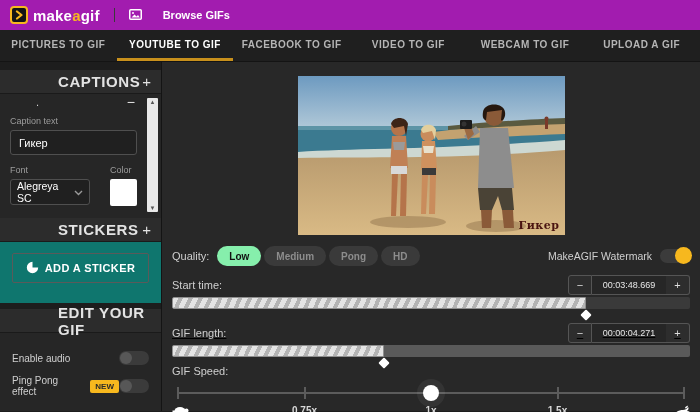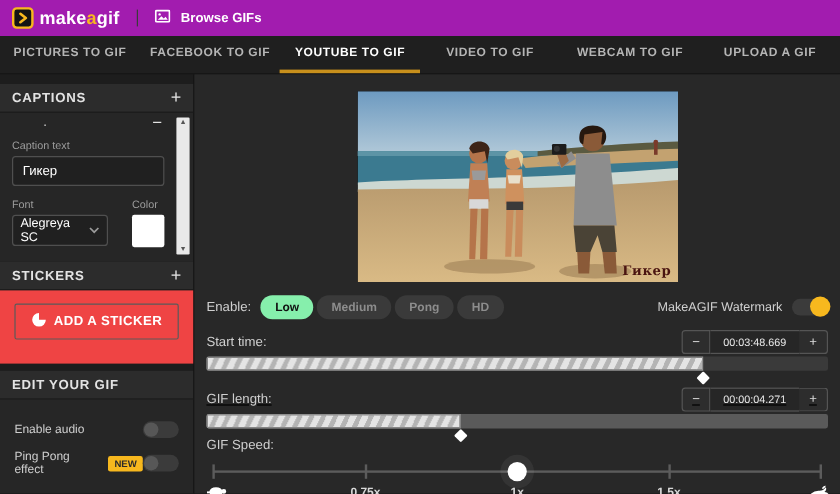"Browse GIFs" .browse { gap: 9px -> 21px }
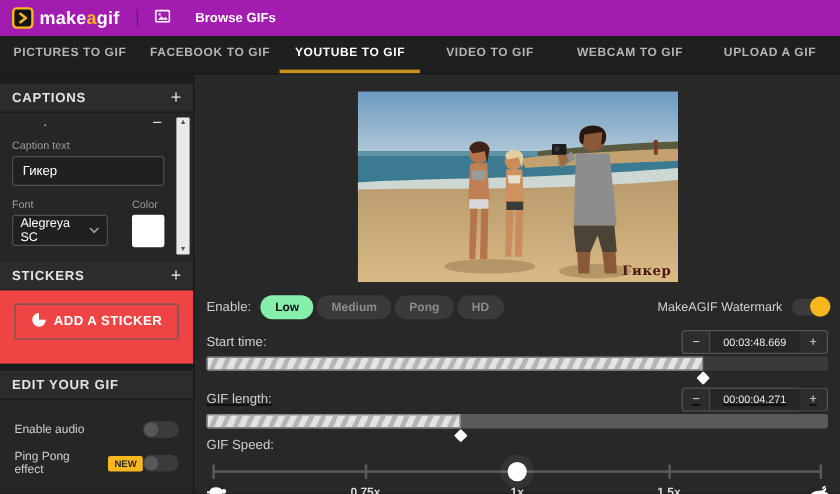"FACEBOOK TO GIF" div.tab { order: before "YOUTUBE TO GIF" -> after "YOUTUBE TO GIF" }
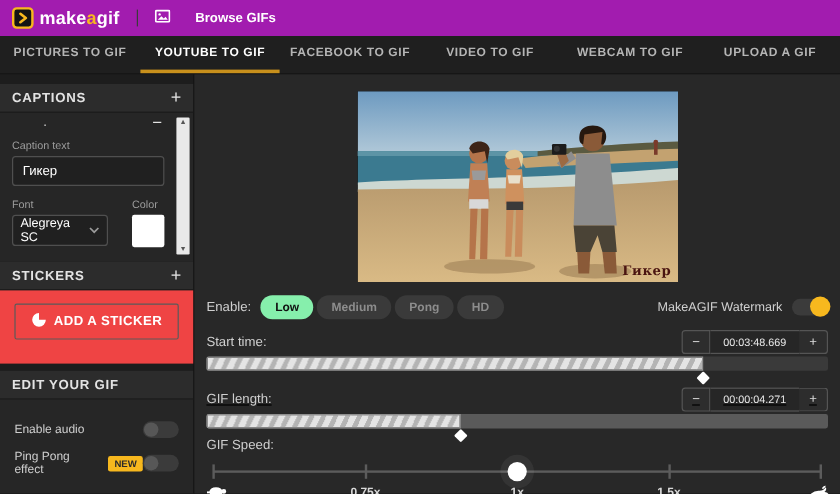"CAPTIONS" .panel-title { font-size: 11px -> 15px; margin-left: none -> 48px }
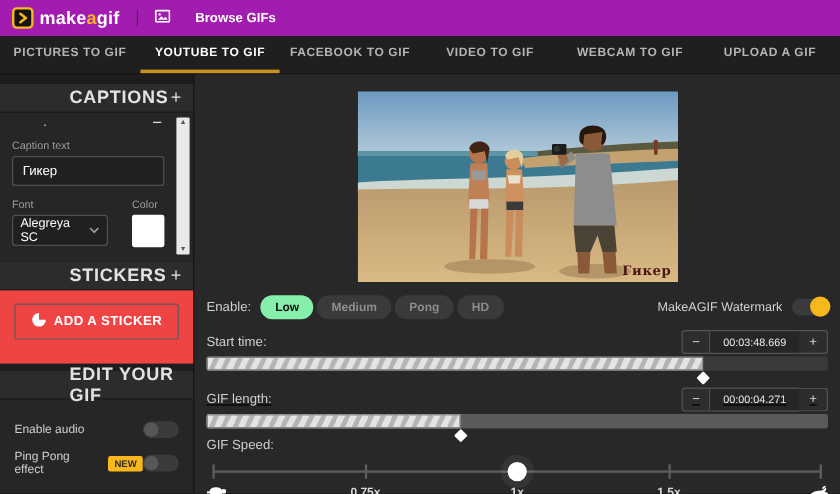"Enable:" span.quality-label { text: Enable -> Quality }
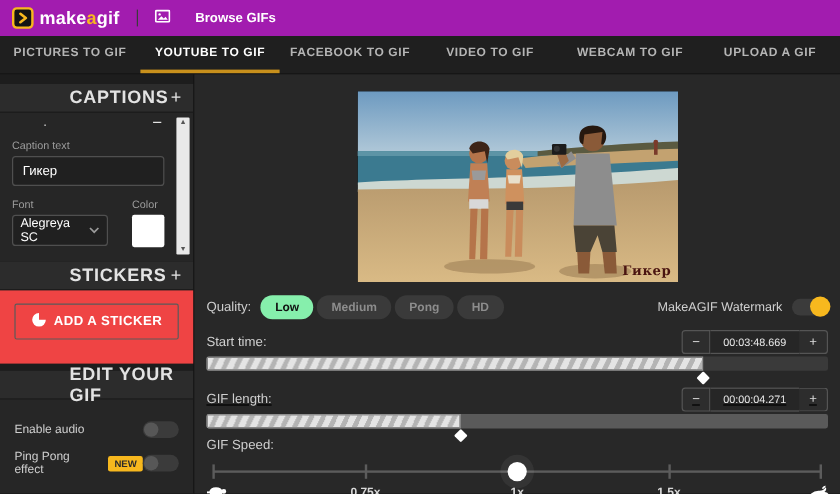"ADD A STICKER" .stickers-body { background: #ef4444 -> #0f766e }
